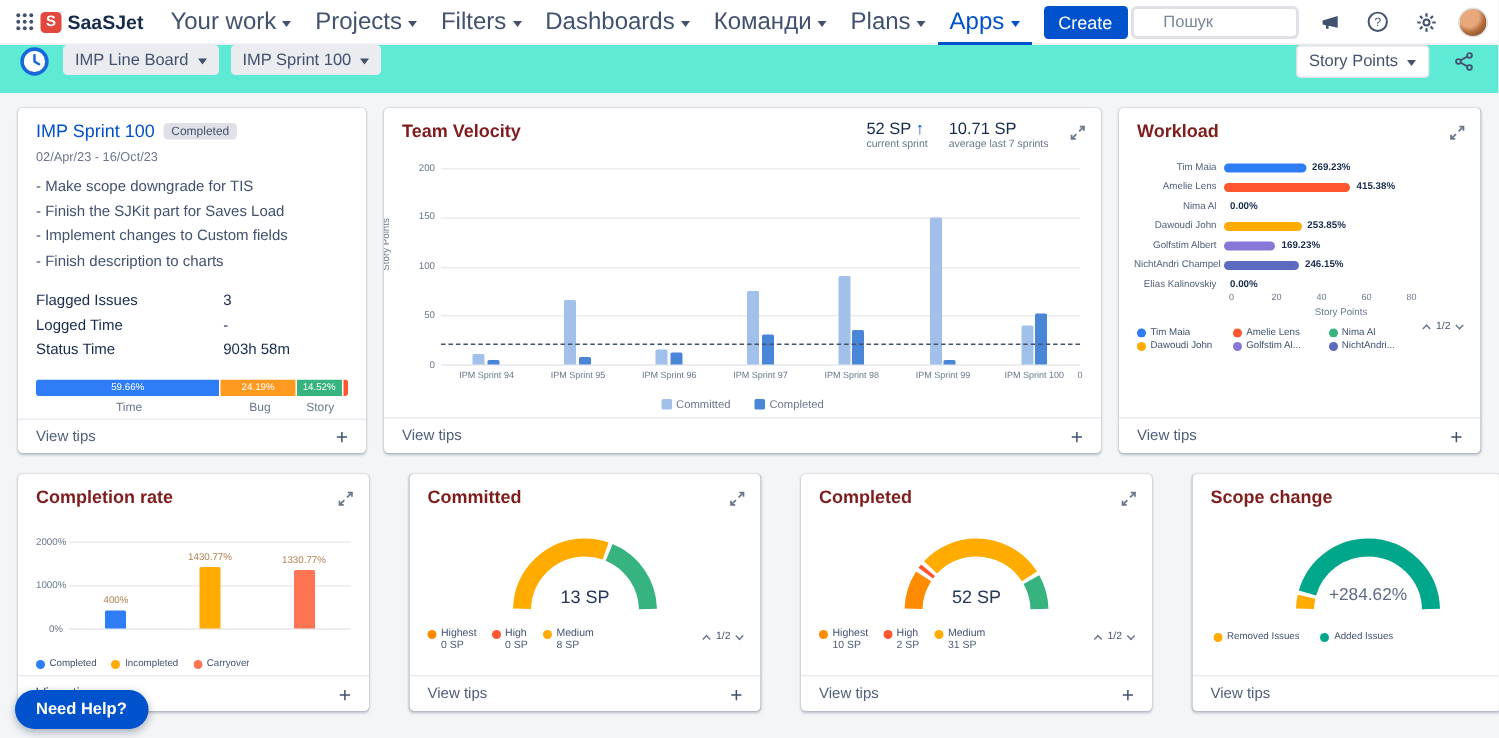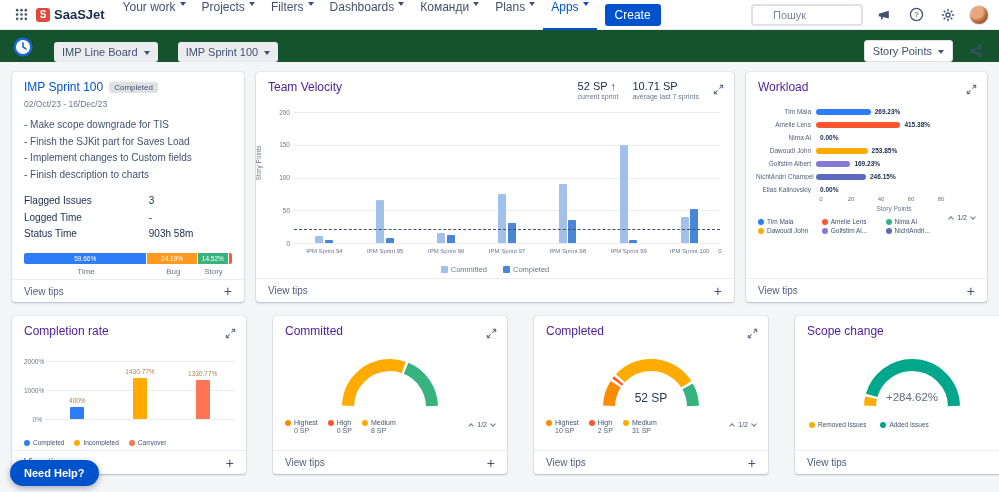"Your work" .nav-item { align-items: none -> center; font-size: 12px -> 16px }
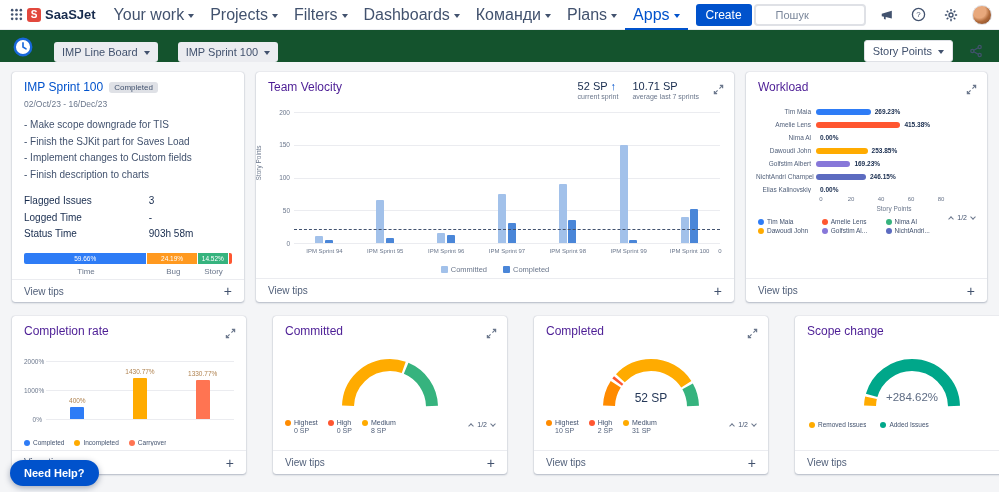"IMP Line Board" .toolbar { align-items: flex-end -> flex-start; background: #14532d -> #5eead4; gap: 20px -> 8px }
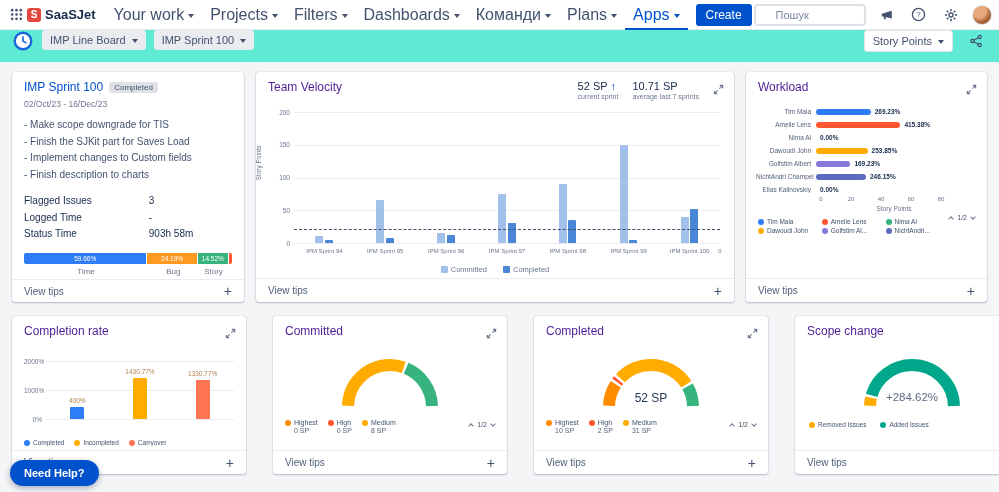"Team Velocity" .card-title { color: #4c1d95 -> #7f1d1d; font-weight: 400 -> 700 }
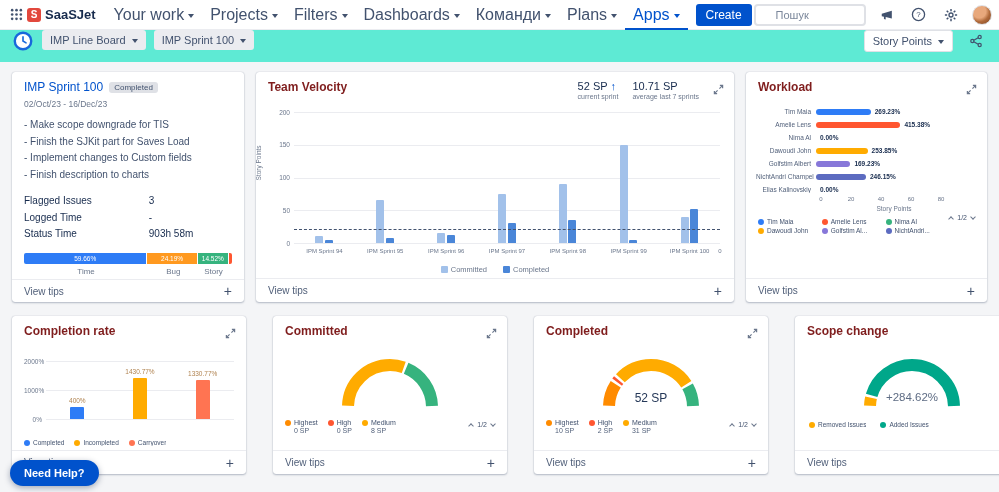"02/Oct/23 - 16/Dec/23" div.date { text: 02/Oct/23 - 16/Dec/23 -> 02/Apr/23 - 16/Oct/23 }
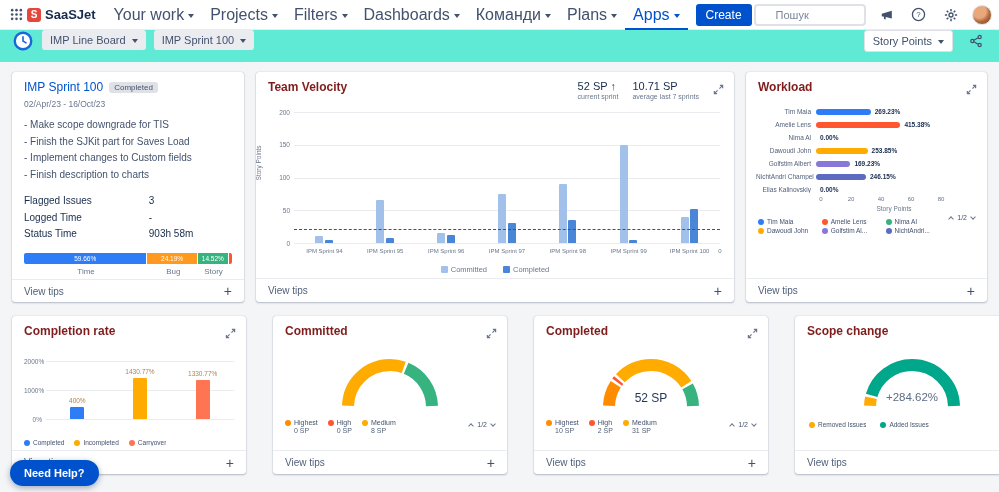"13 SP" div.gauge-value { html: none -> <div>13 SP</div> }
